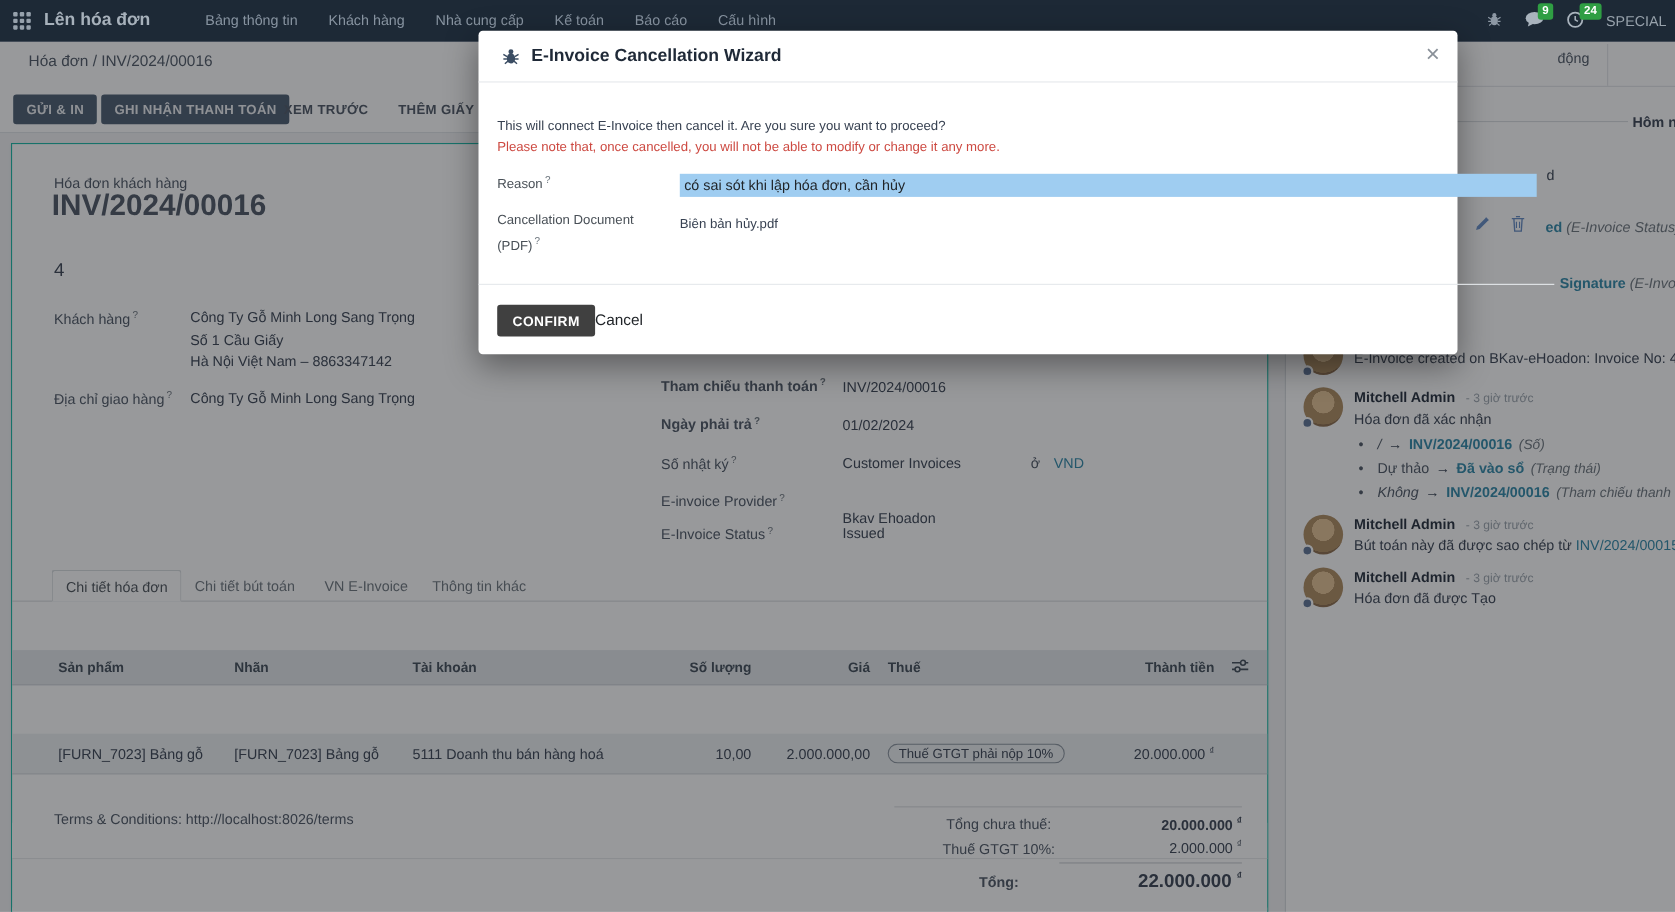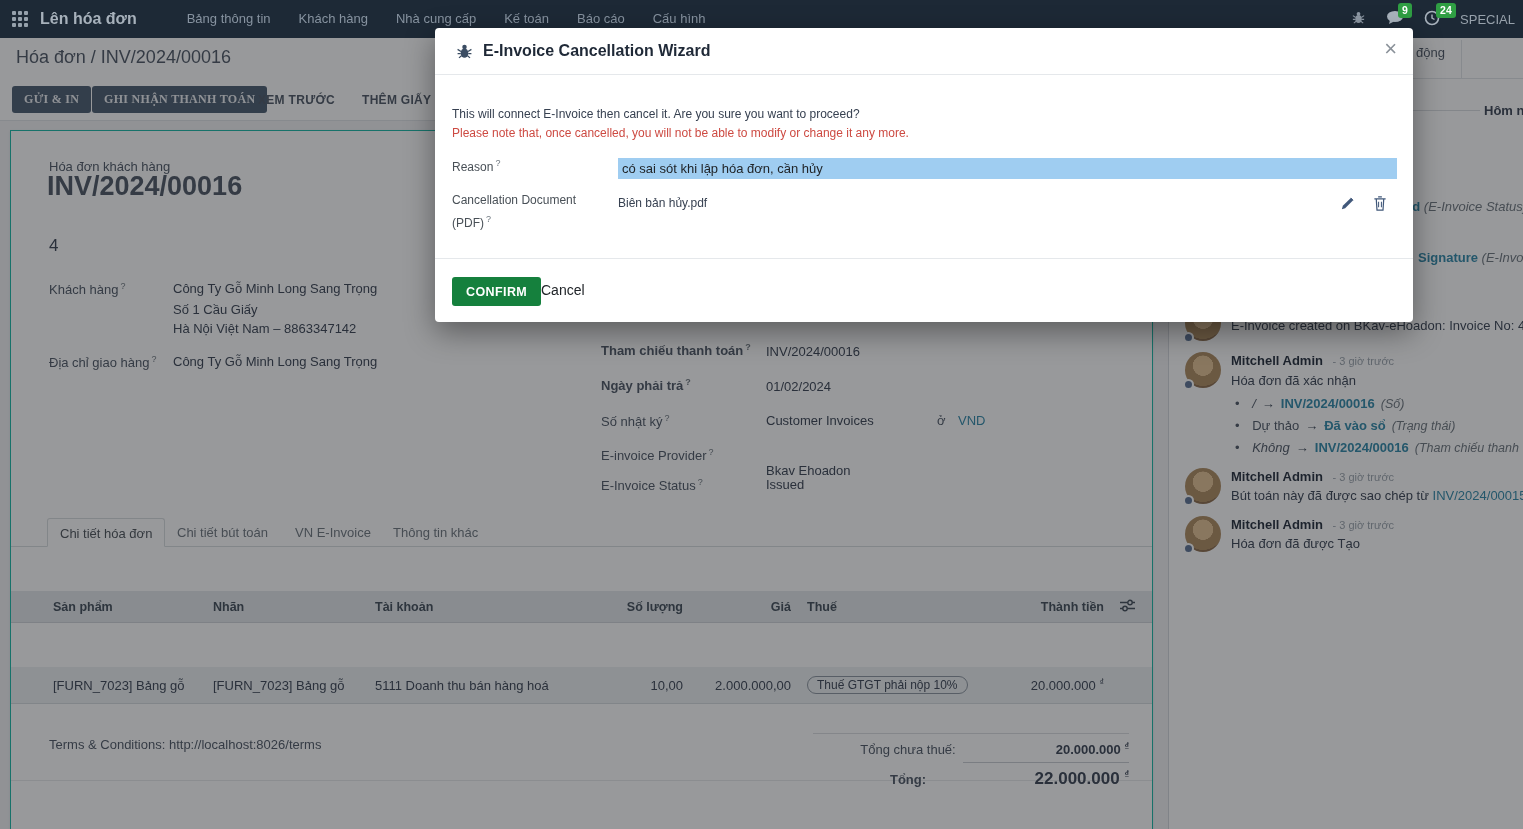"Hóa đơn / INV/2024/00016" #breadcrumb { font-size: 18px -> 14px; left: 16px -> 26px }
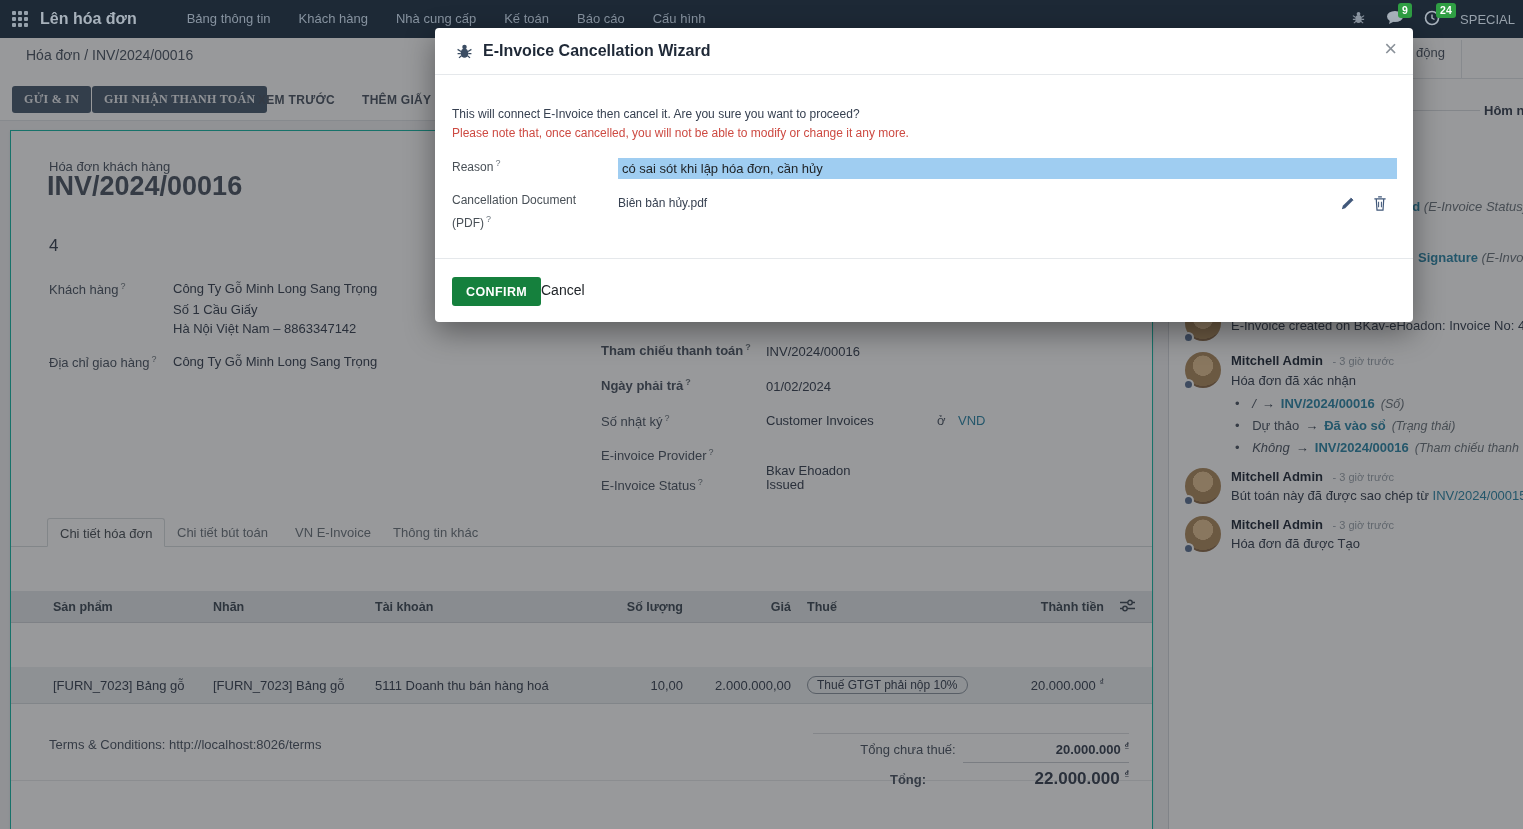"E-Invoice Cancellation Wizard" #modal { width: 978px -> 890px }
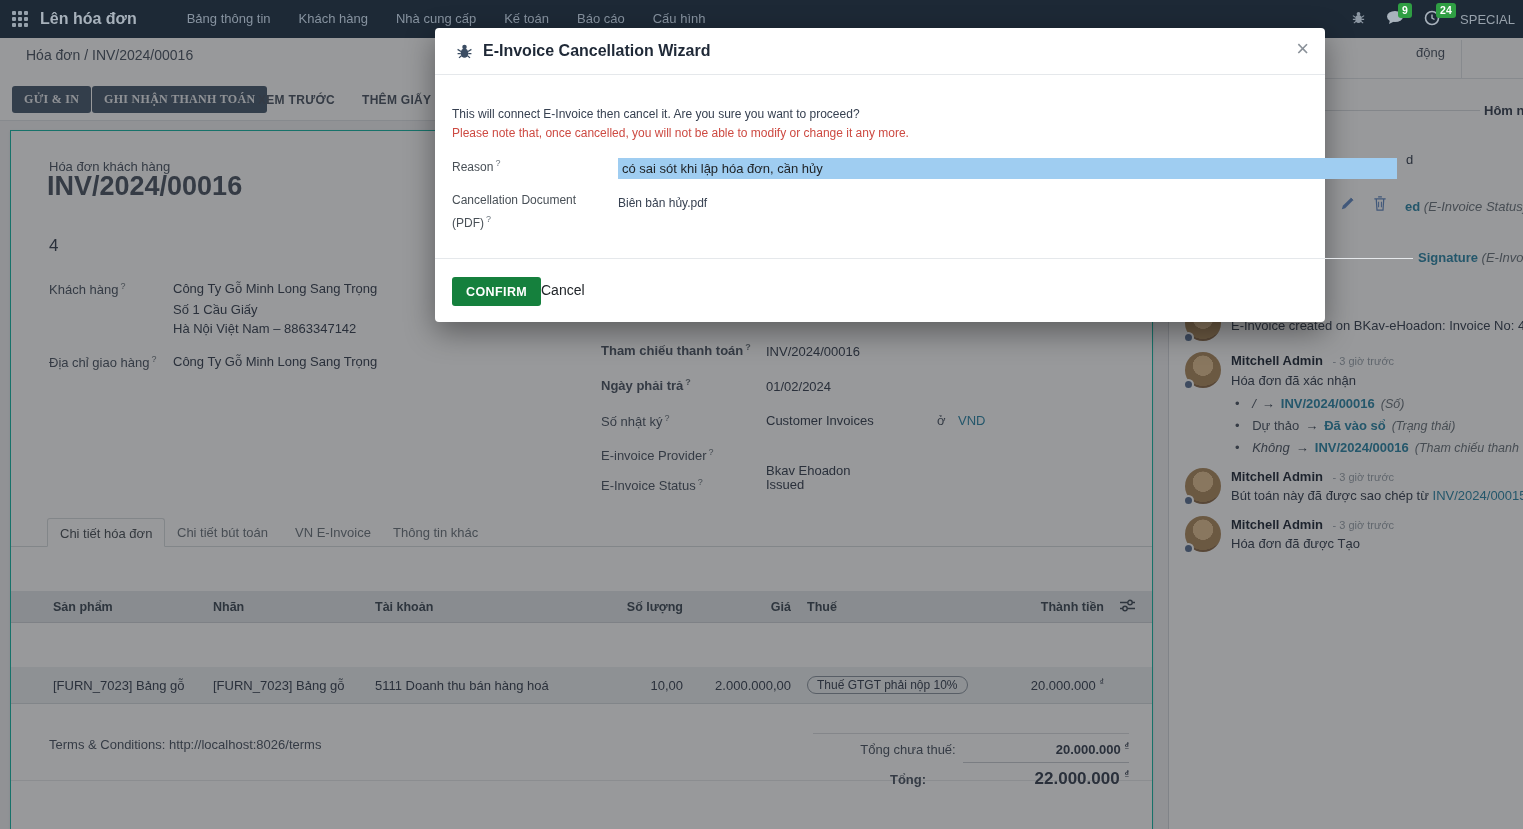"GỬI & IN" .btn-dark { font-family: Liberation Serif, serif -> Liberation Sans, sans-serif }
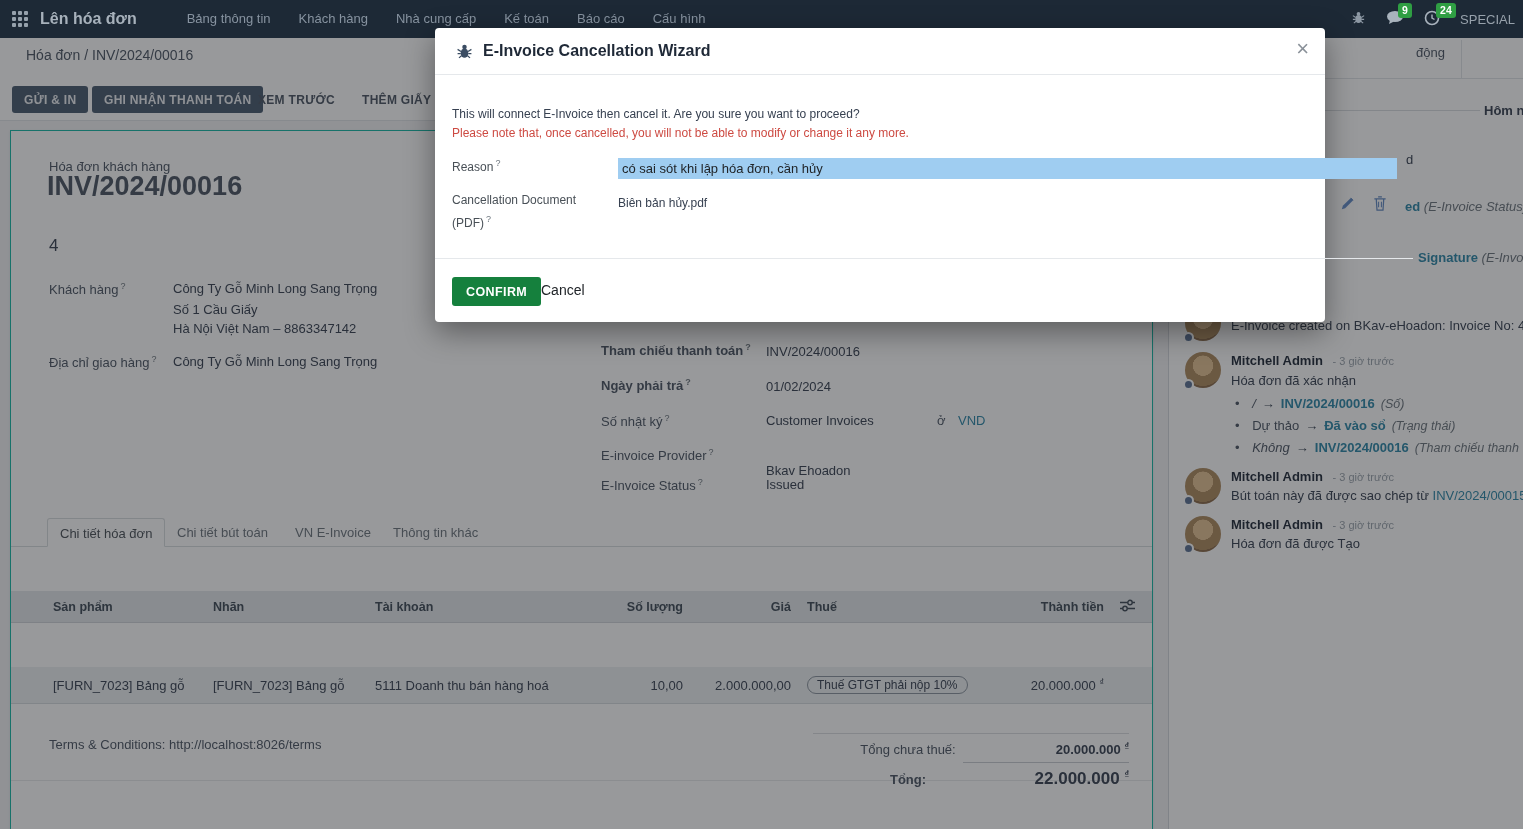"CONFIRM" #confirm-btn { background: #15803d -> #404040 }
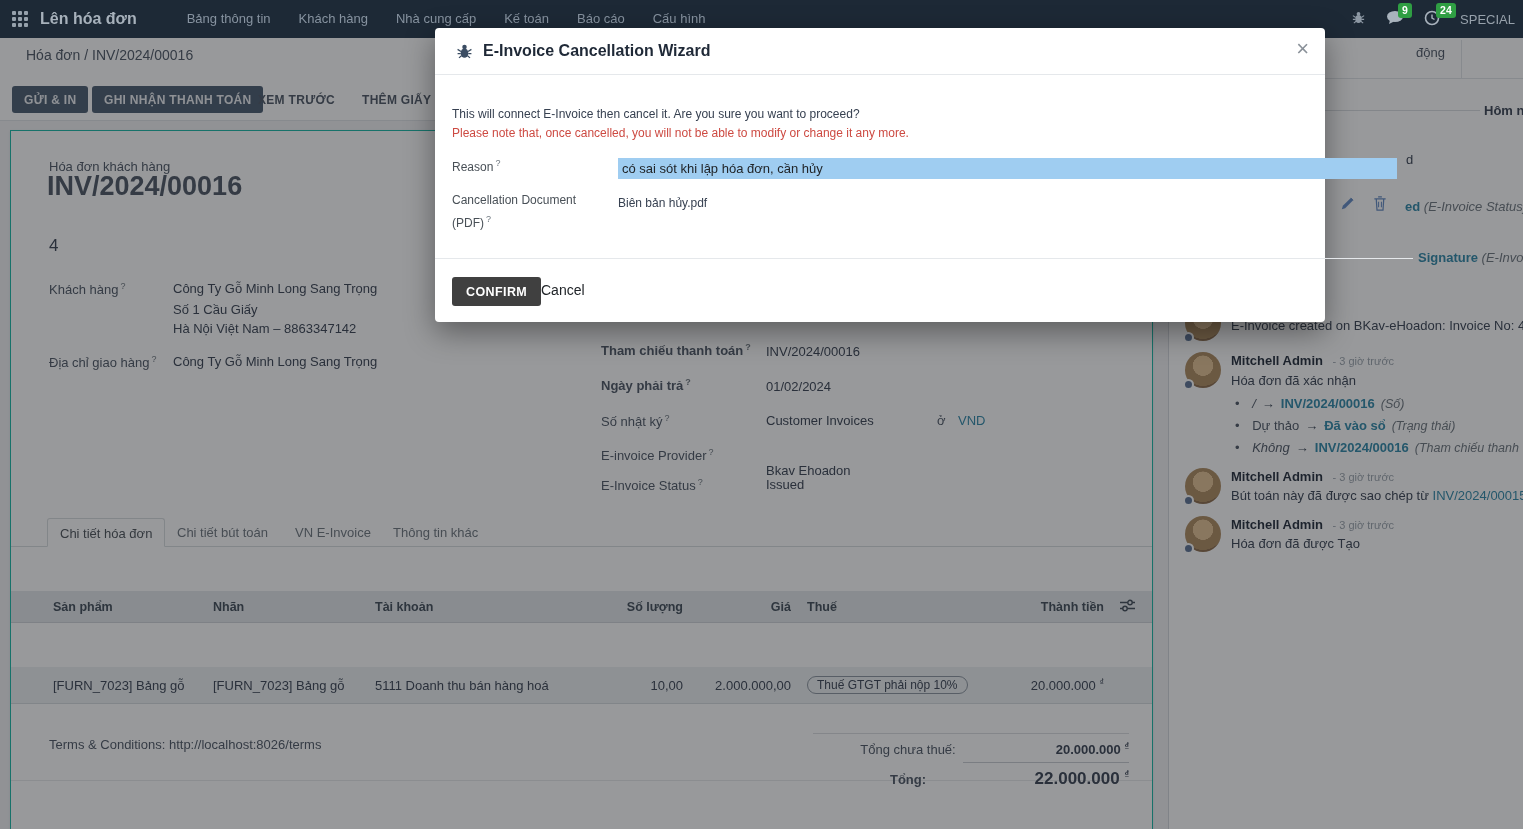"Thuế GTGT 10%:" div.trow2 { html: none -> <div> <span>Thuế GTGT 10%:</span> <span><span>2.000.000</span> <span>₫</span></span> </div> }
